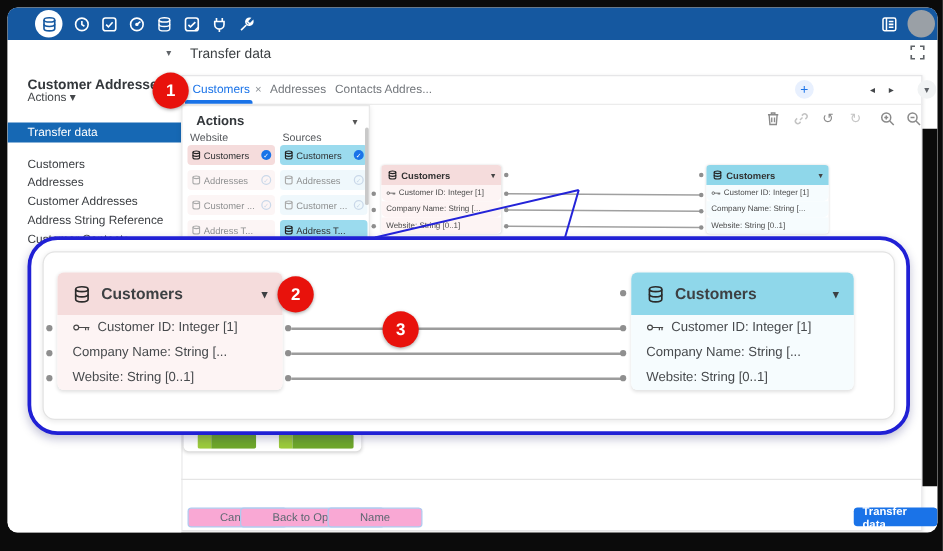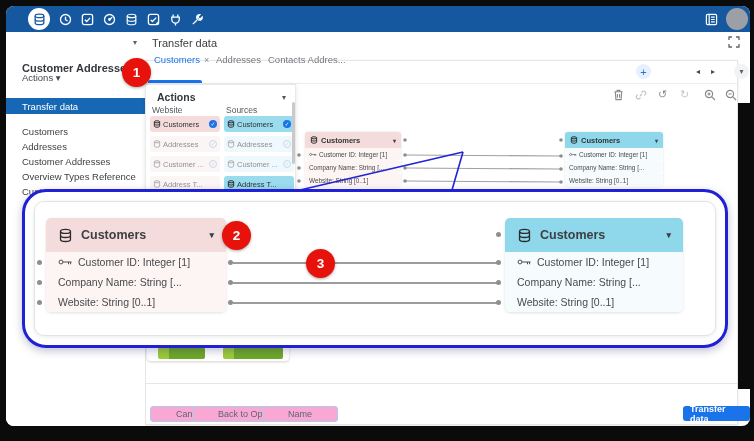"Customers ×" .tab { top: 48px -> 60px }
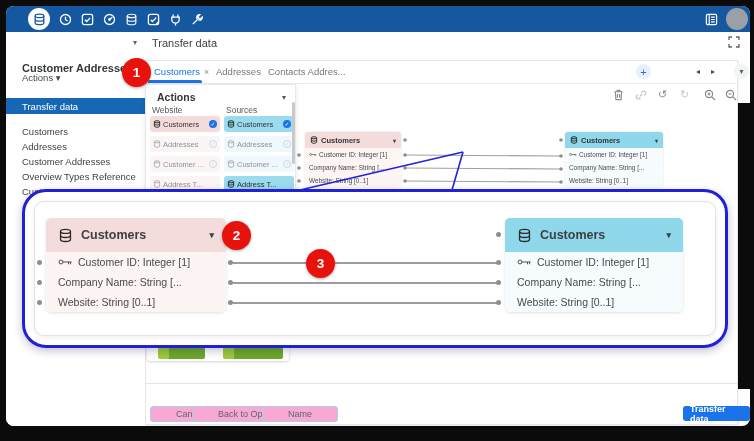"Overview Types Reference" span.sb-item { text: Overview Types -> Address String }
